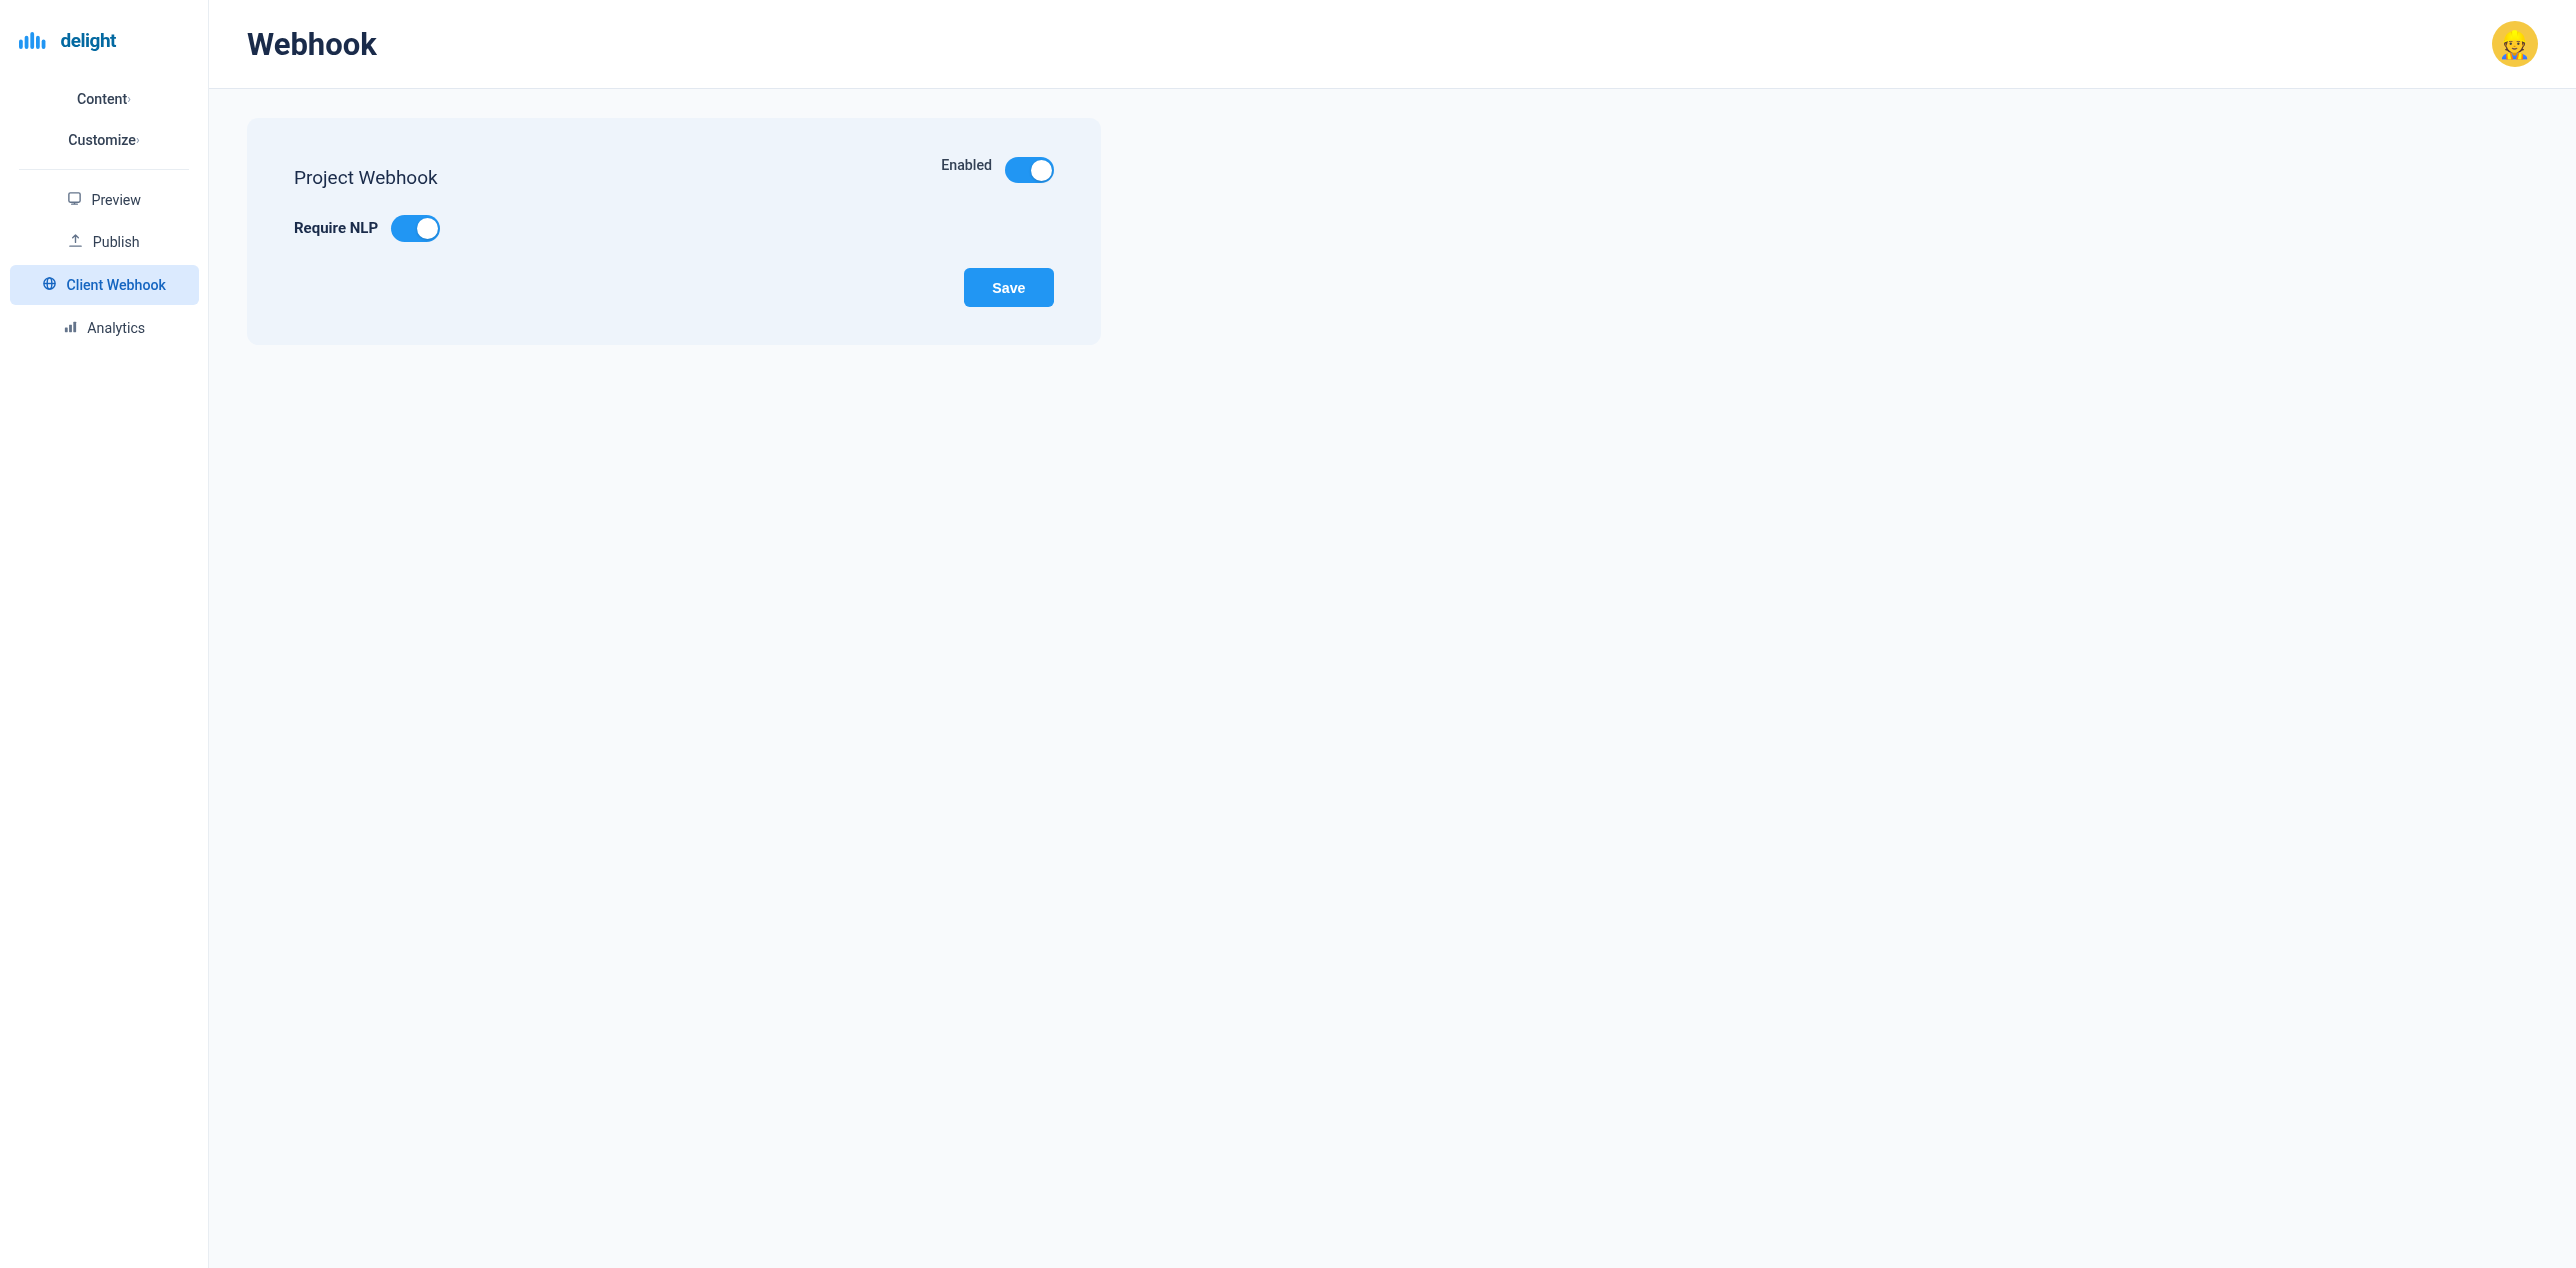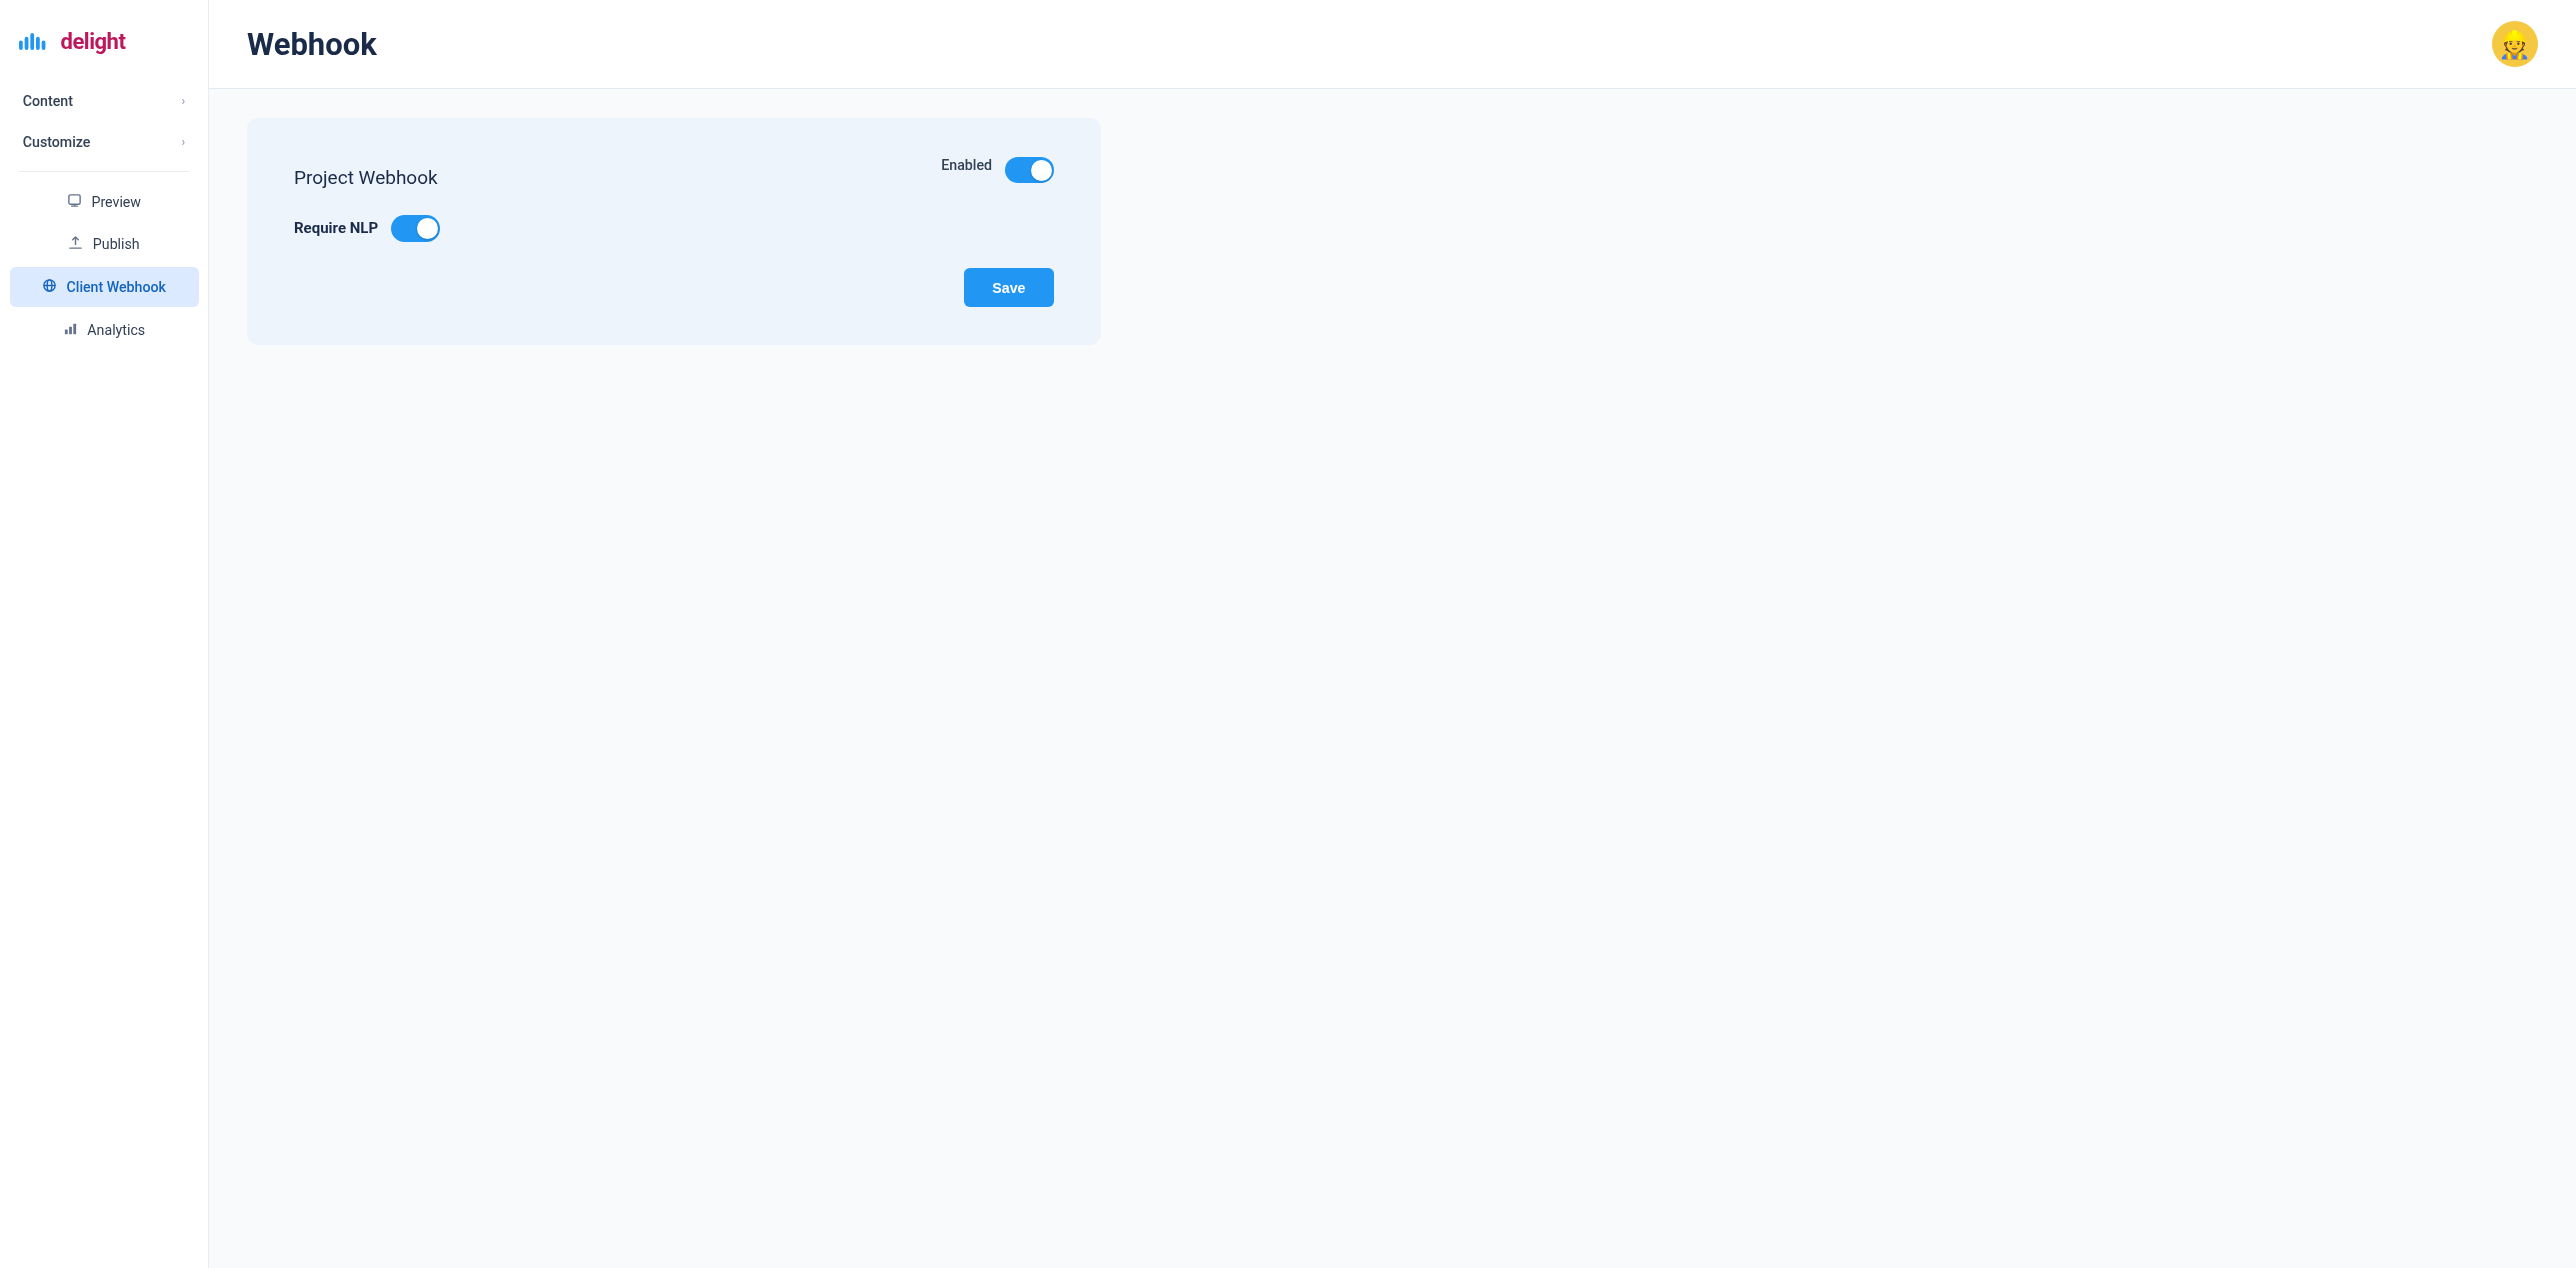"delight" .logo-text { color: #be185d -> #0369a1; font-size: 22px -> 19px }
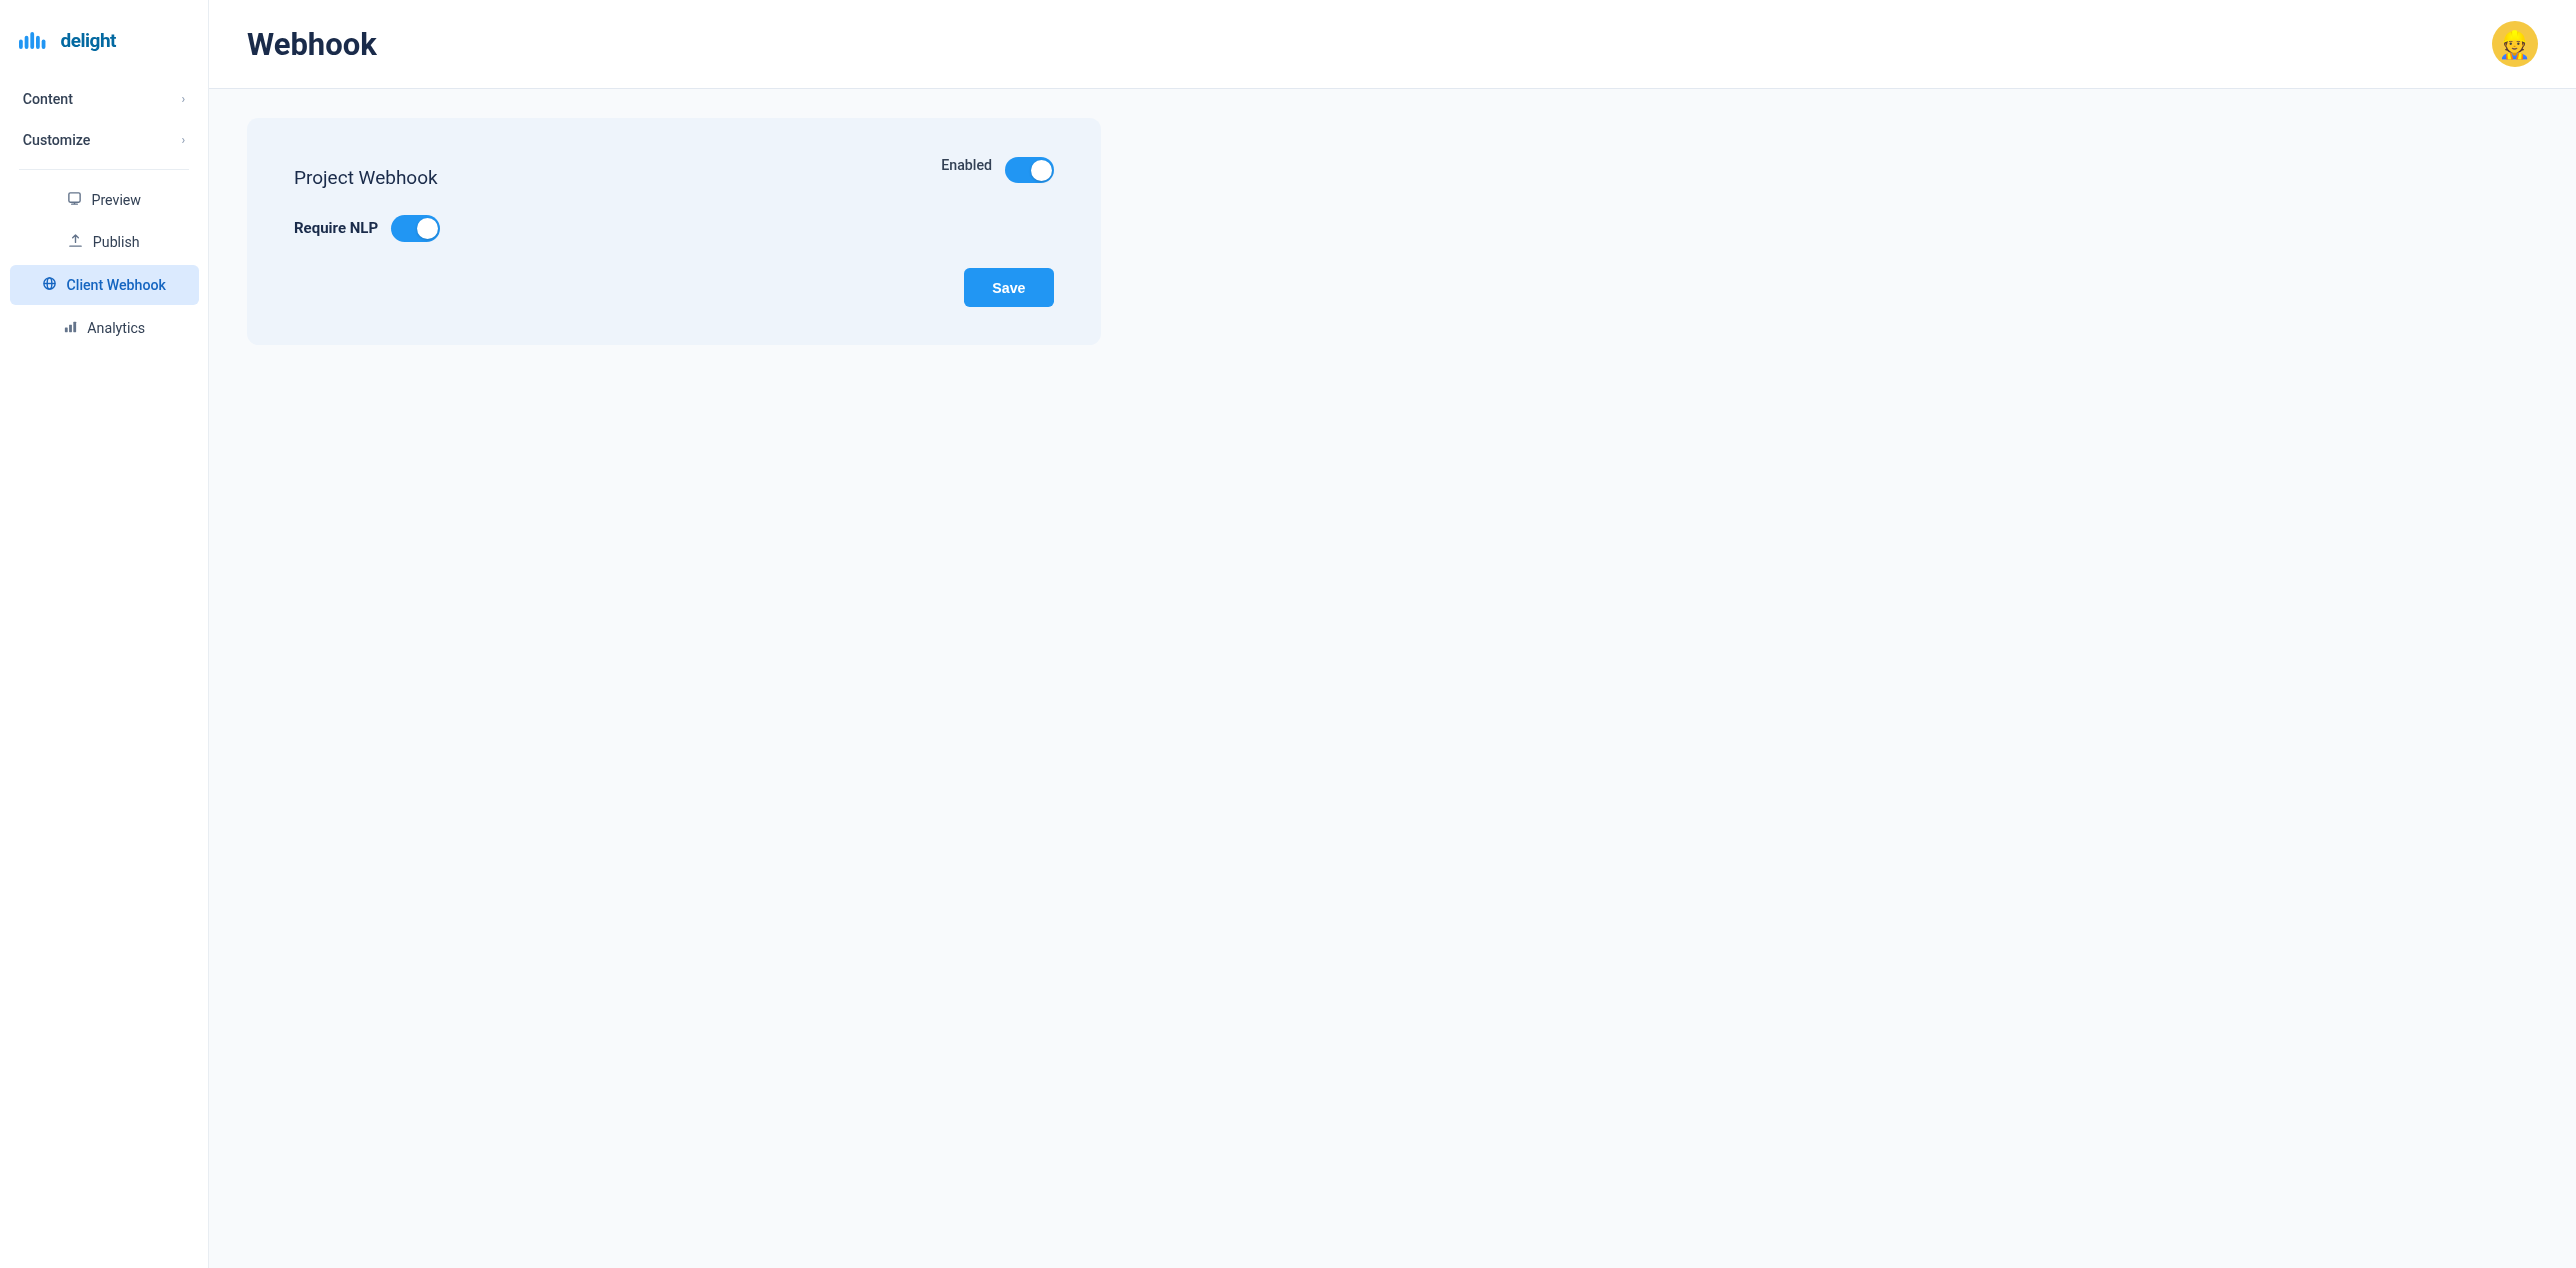"Content" .sidebar-item { justify-content: space-between -> center }
